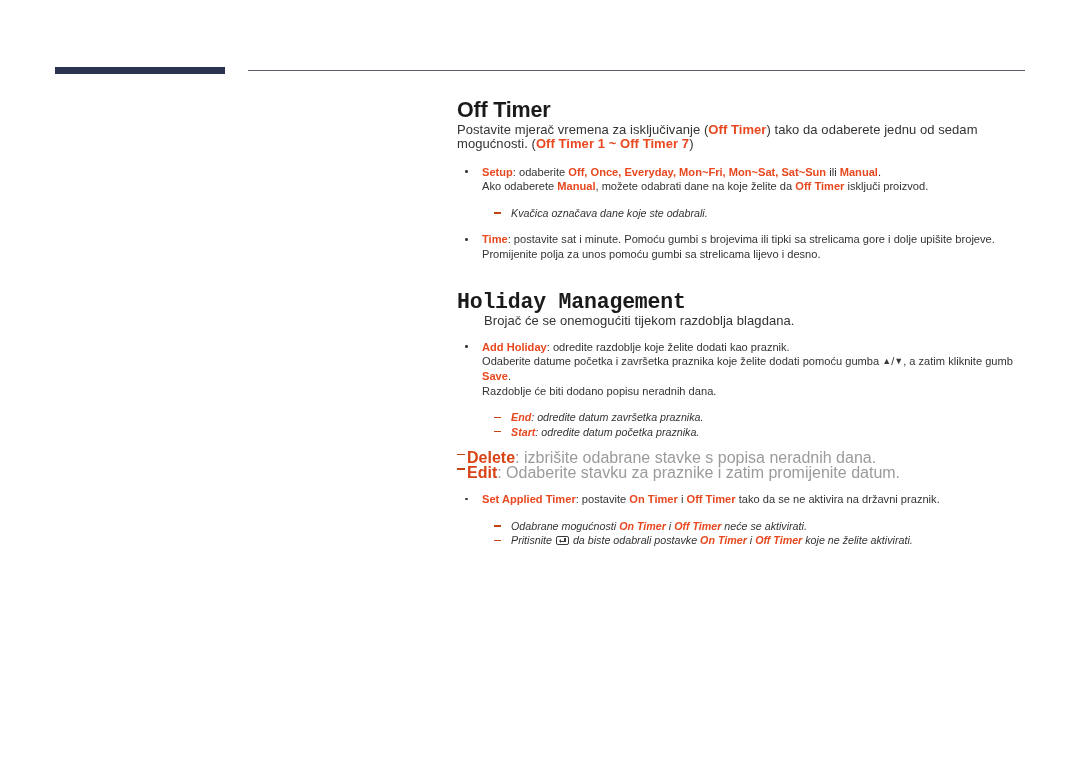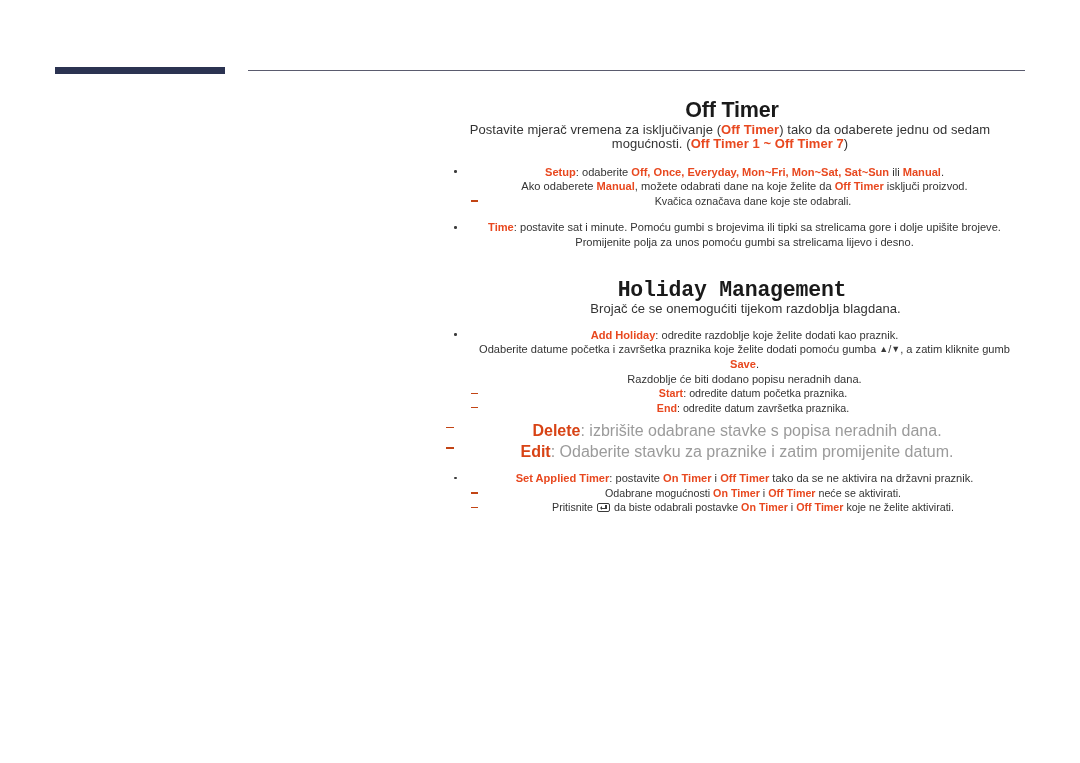"Off Timer" .content { left: 446px -> 457px; text-align: center -> none }
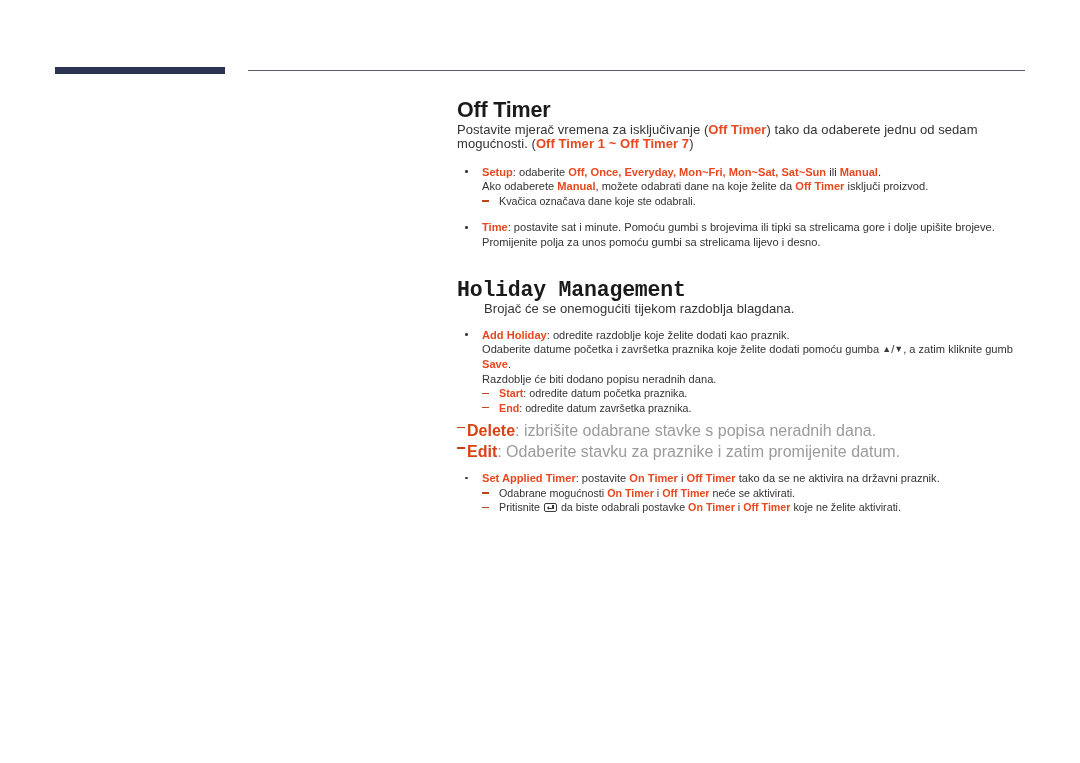"Kvačica označava dane koje ste" ul.lvl2 { font-style: none -> italic; margin: 0 -> 12px }
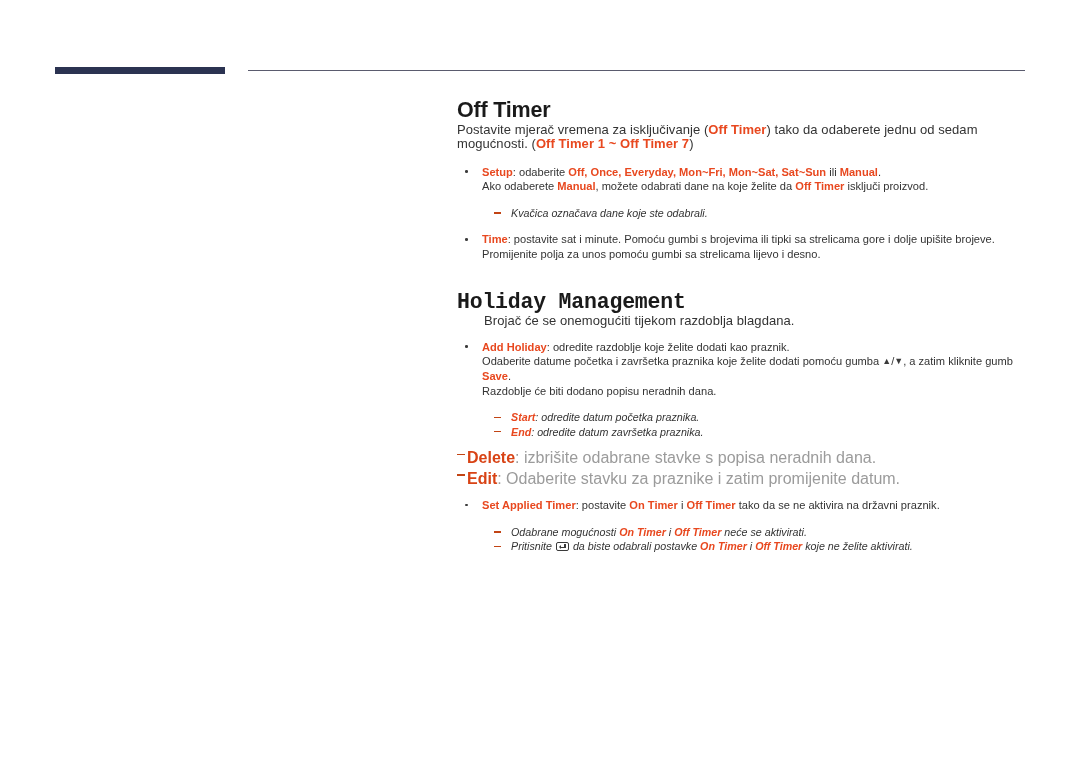"Start: odredite datum početka praznika." li { order: before "End: odredite datum završetka praznika." -> after "End: odredite datum završetka praznika." }
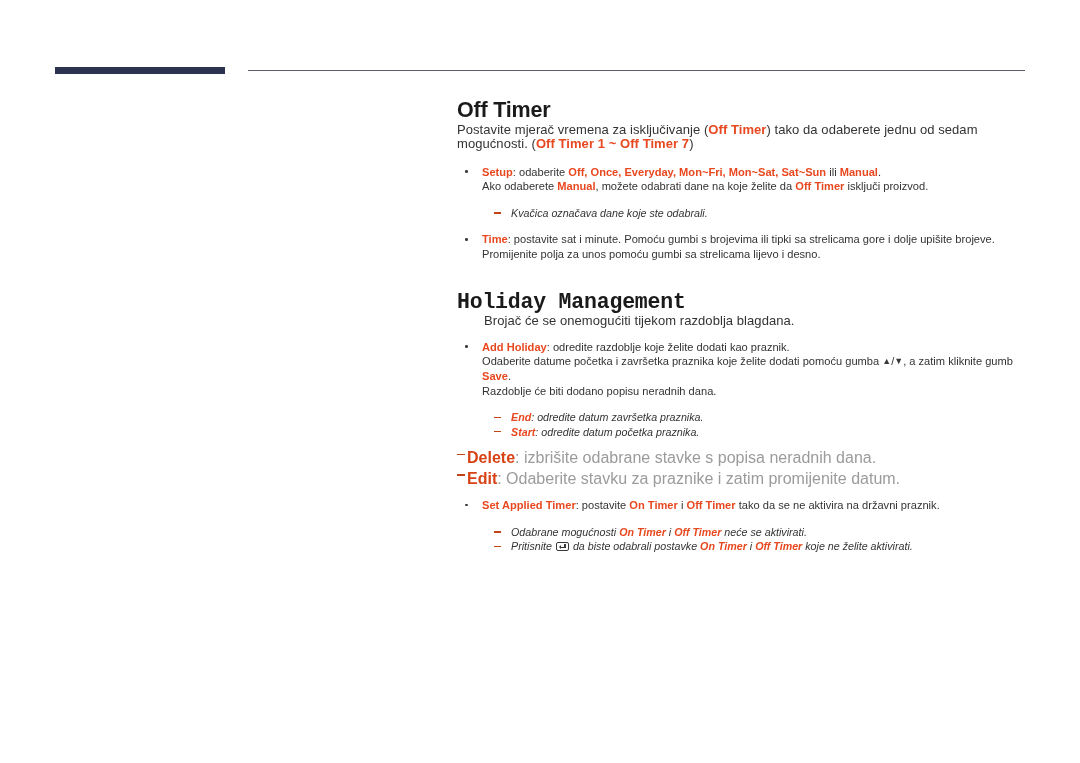"Edit: Odaberite stavku za praznike" .flat-edit { margin-top: 6px -> none }
